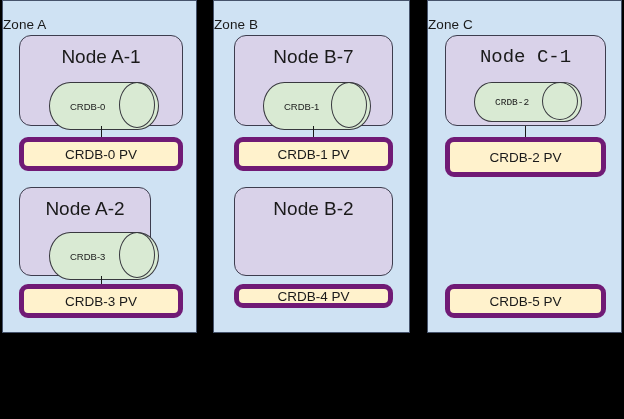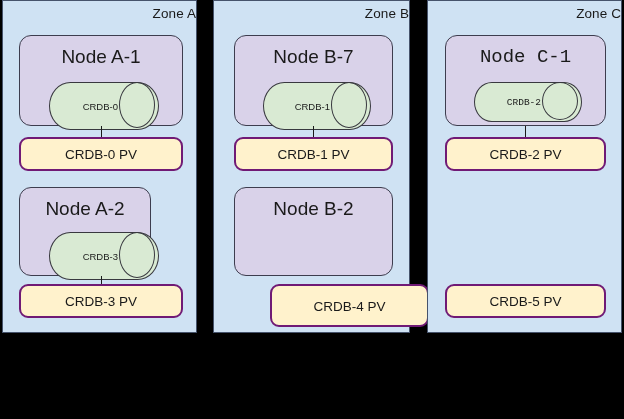"Zone A" .zone-title { text-align: right -> left; top: 5px -> 16px }
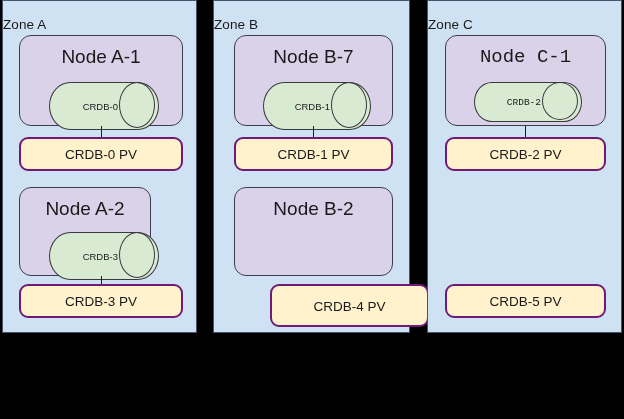"CRDB-0" .db-label { left: 9px -> 20px; text-align: right -> left }
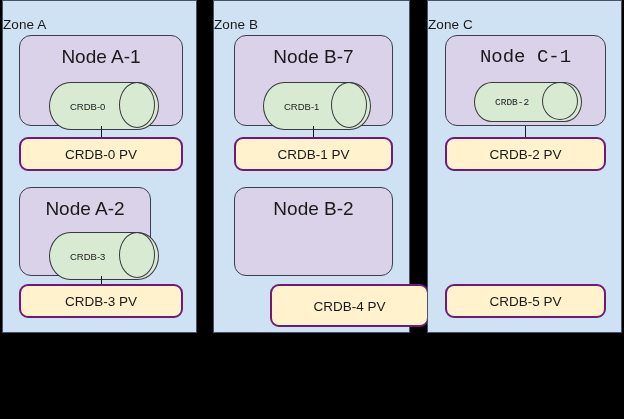"CRDB-0 PV" .pv { border: 2px solid #701a75 -> 5px solid #701a75 }
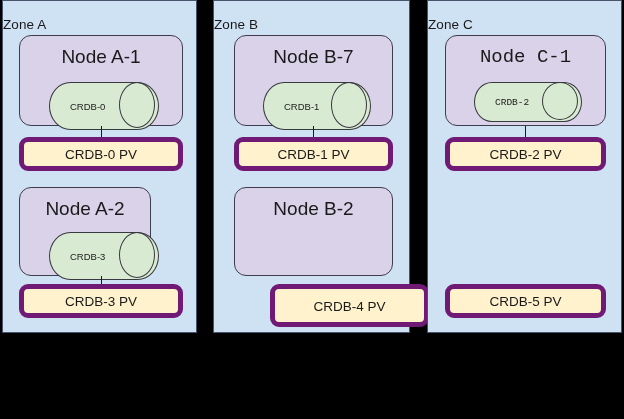"CRDB-2 PV" div.pv { height: 34px -> 40px }
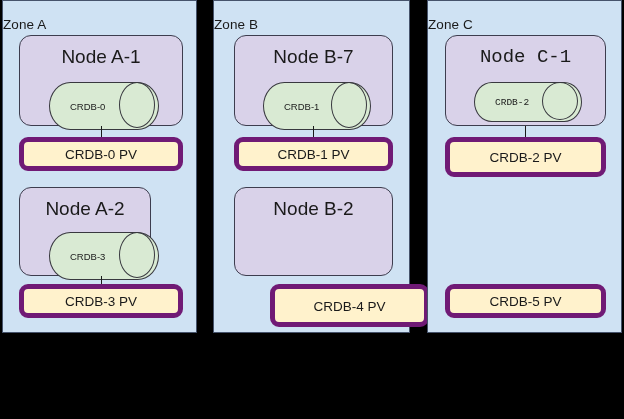"CRDB-4 PV" div.pv { height: 43px -> 24px; margin-left: 36px -> none }
